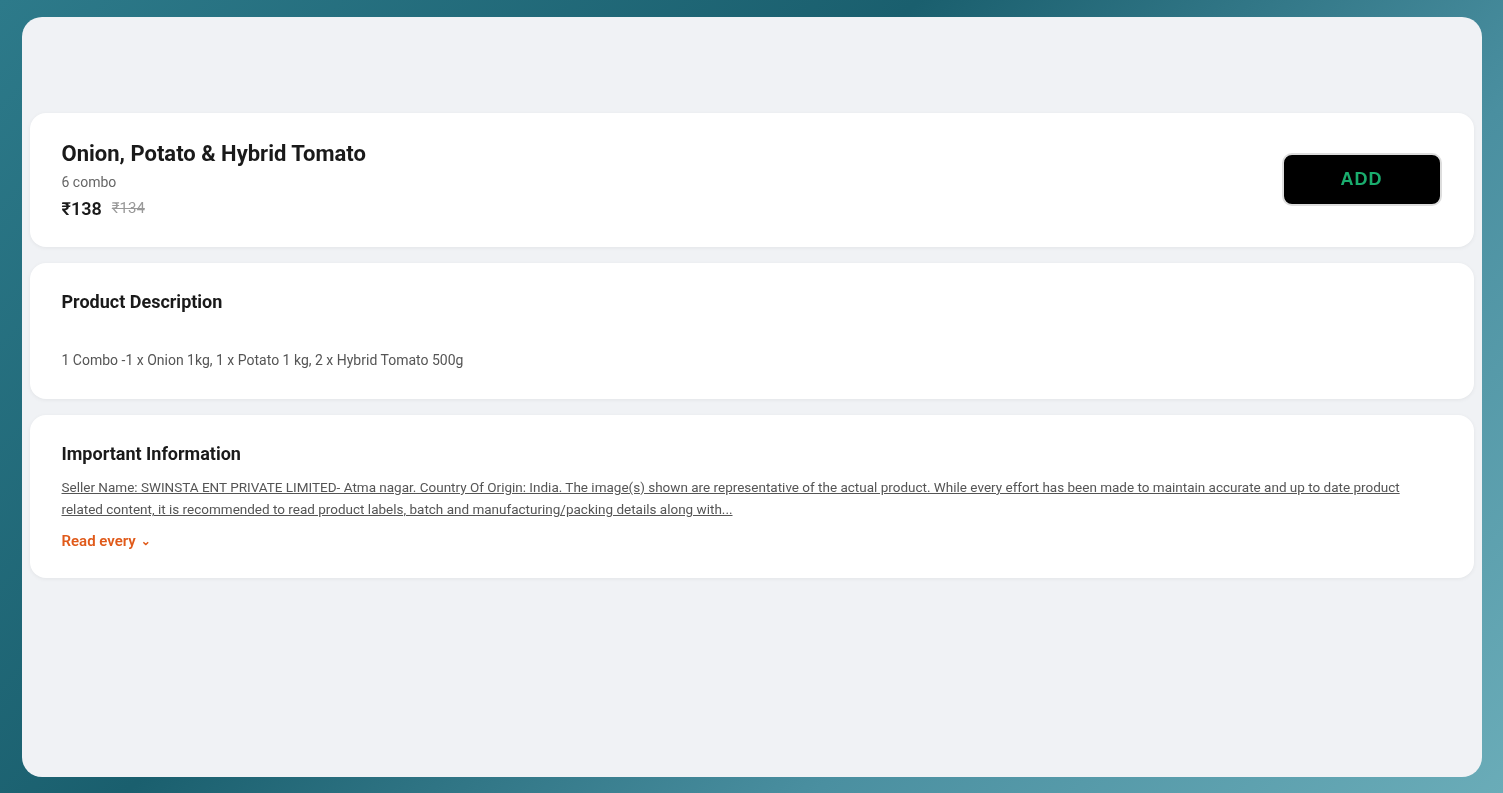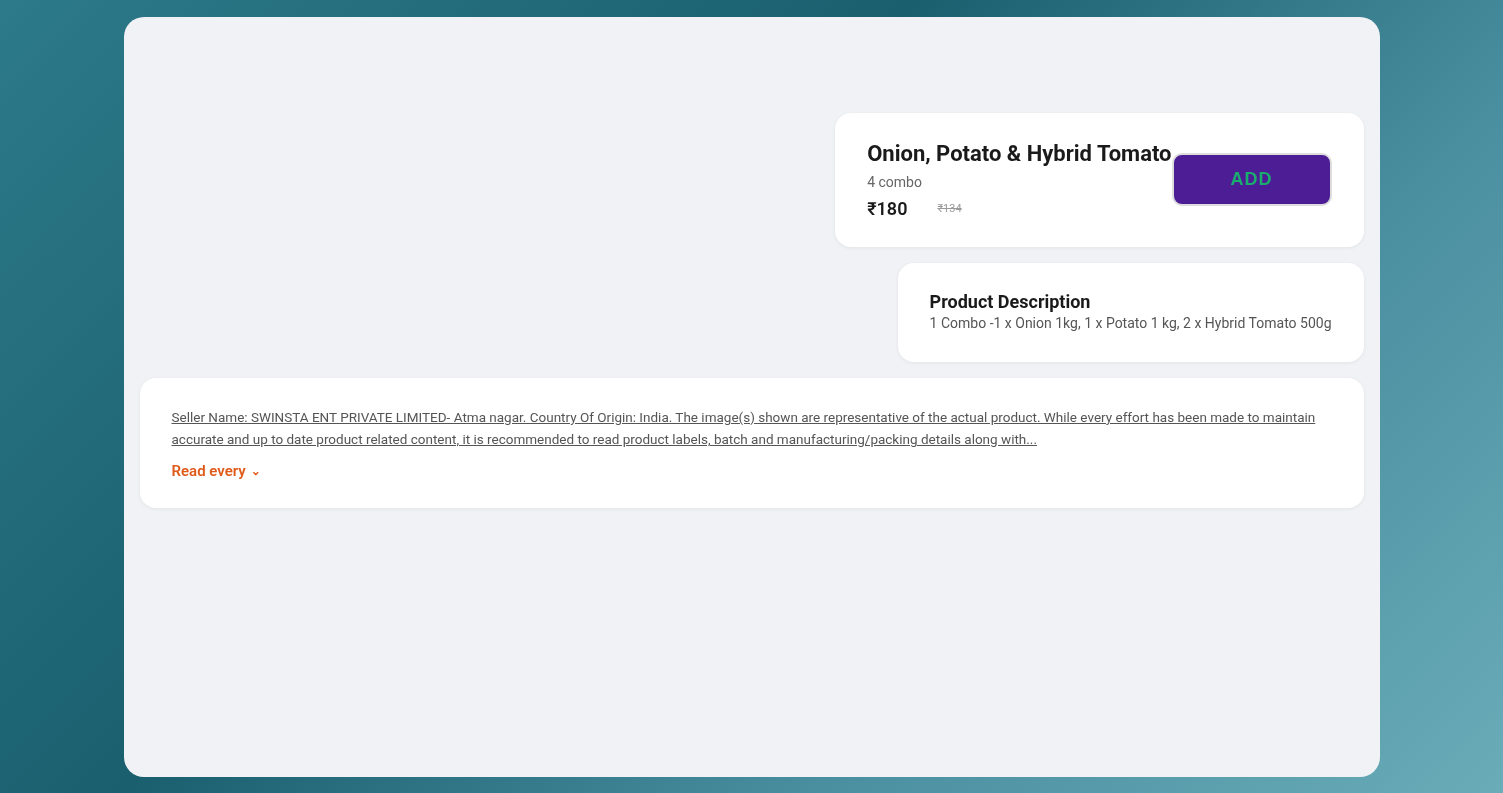"Onion, Potato & Hybrid Tomato" .main-card { align-items: flex-end -> none; padding: 20px 16px -> 20px 8px; width: 1256px -> 1460px }
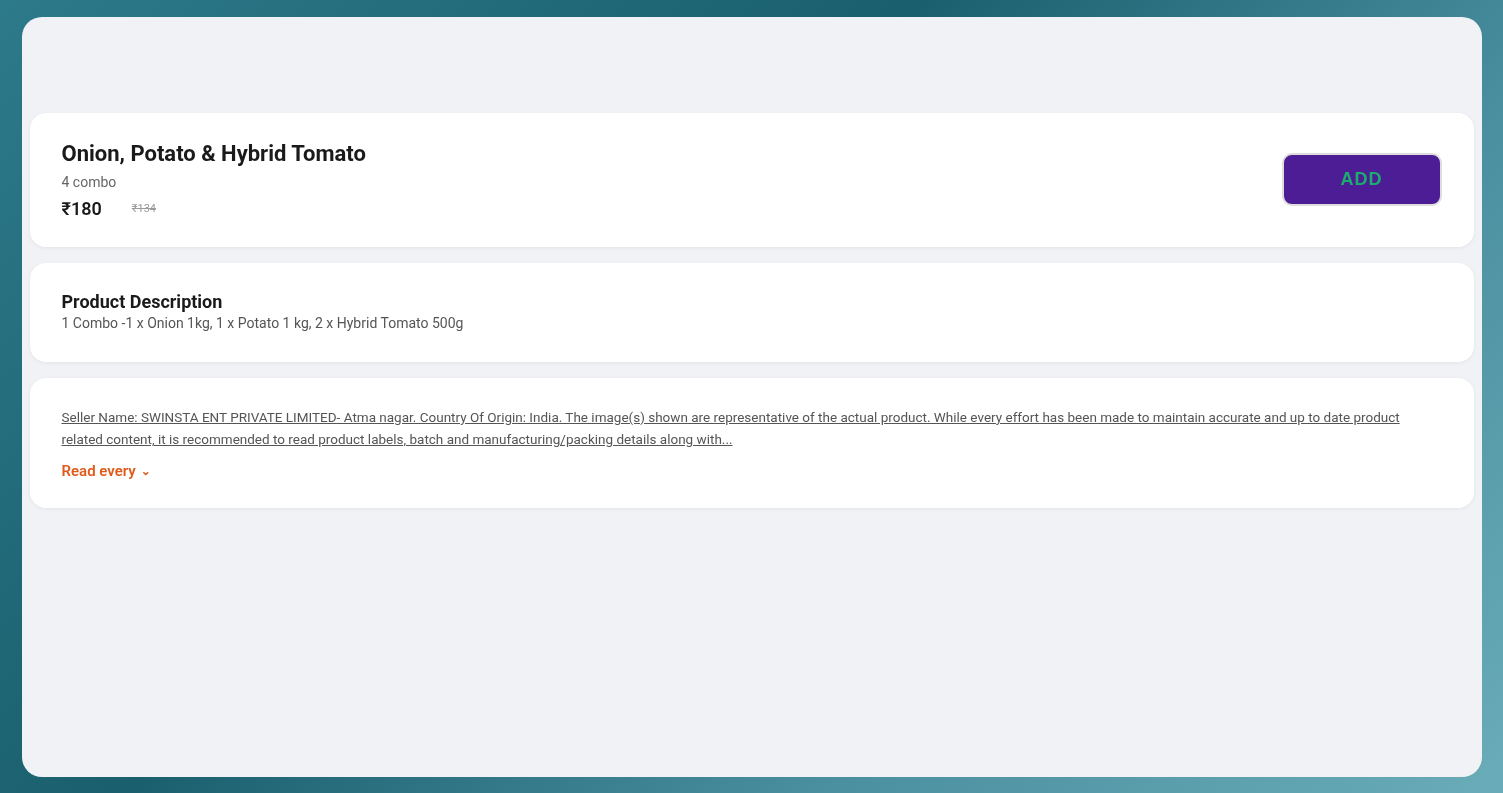"4 combo" span.product-quantity { text: 4 -> 6 }
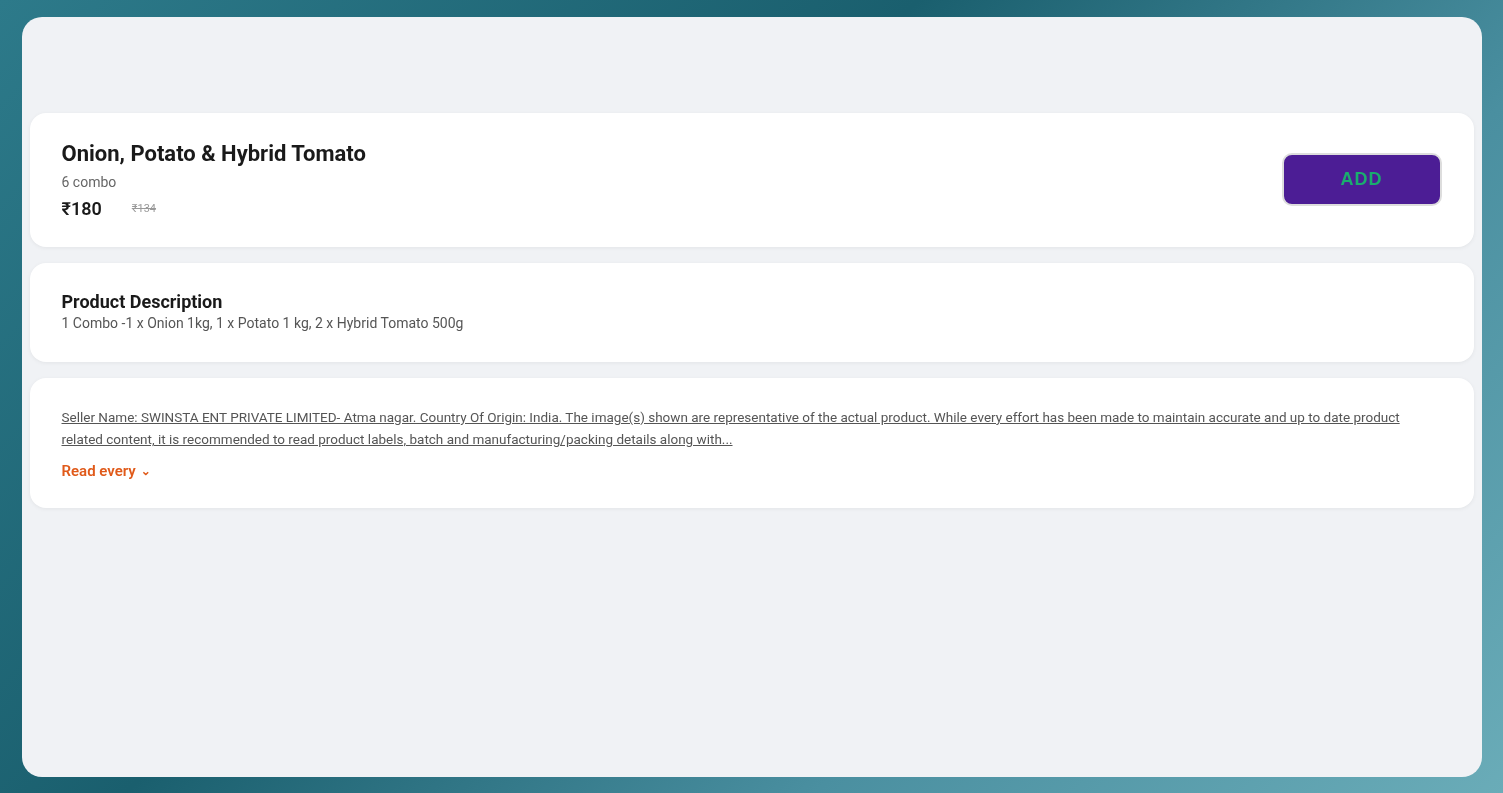"ADD" .add-button { background: #4c1d95 -> #000000 }
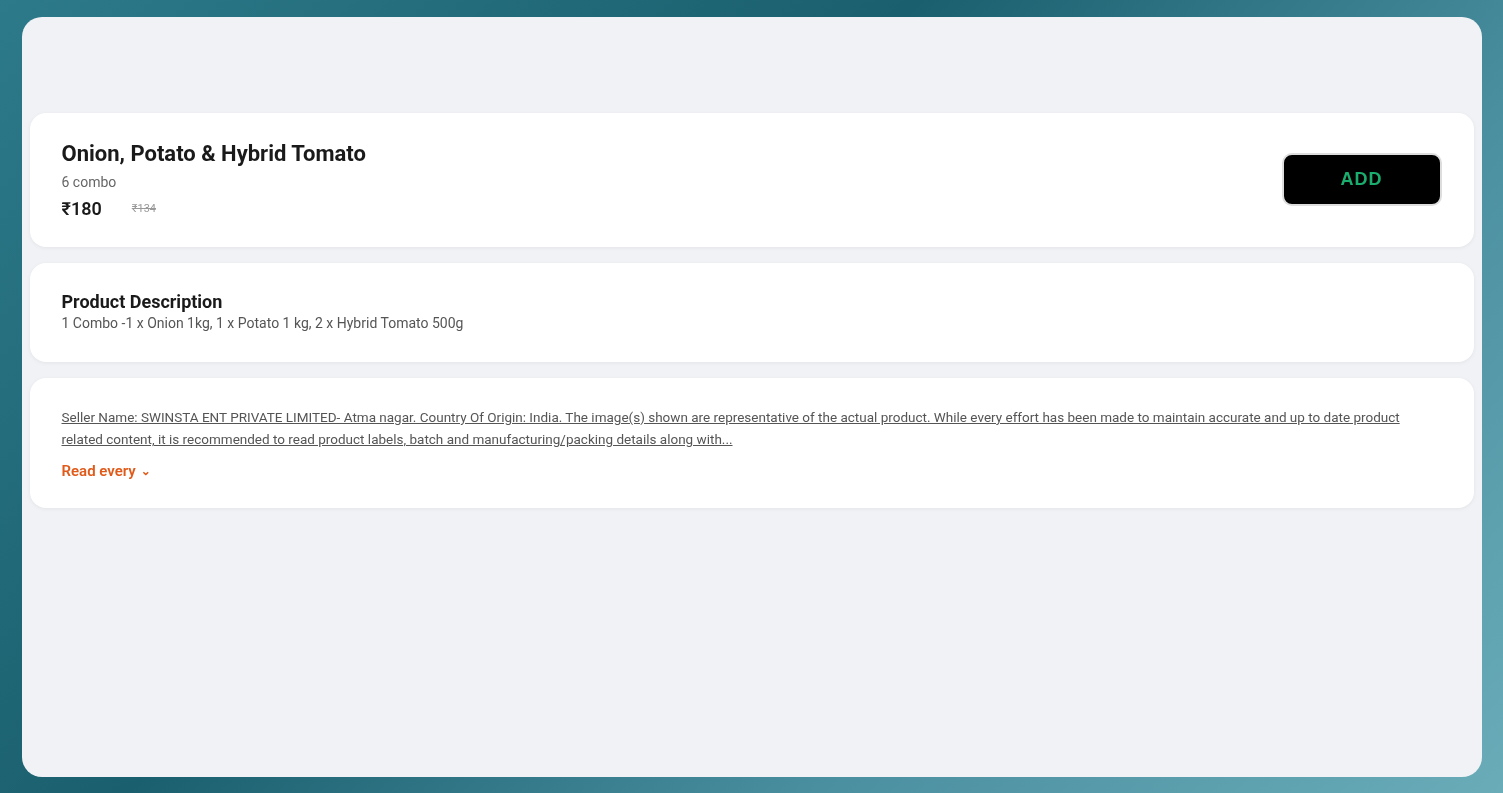"₹180" span.price-current { text: 180 -> 138 }
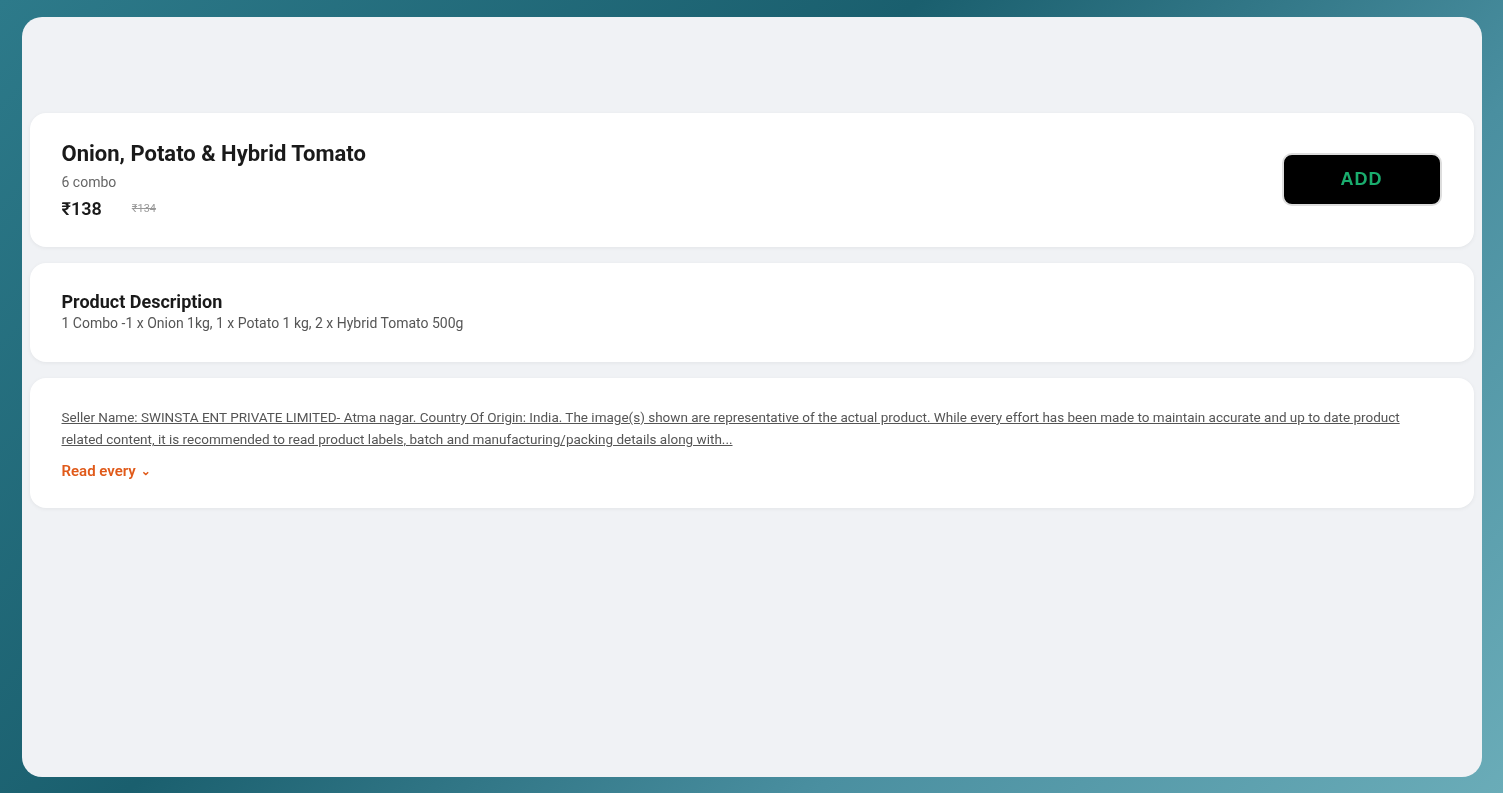"₹134" .price-original { font-size: 11px -> 15px; margin-left: 20px -> none }
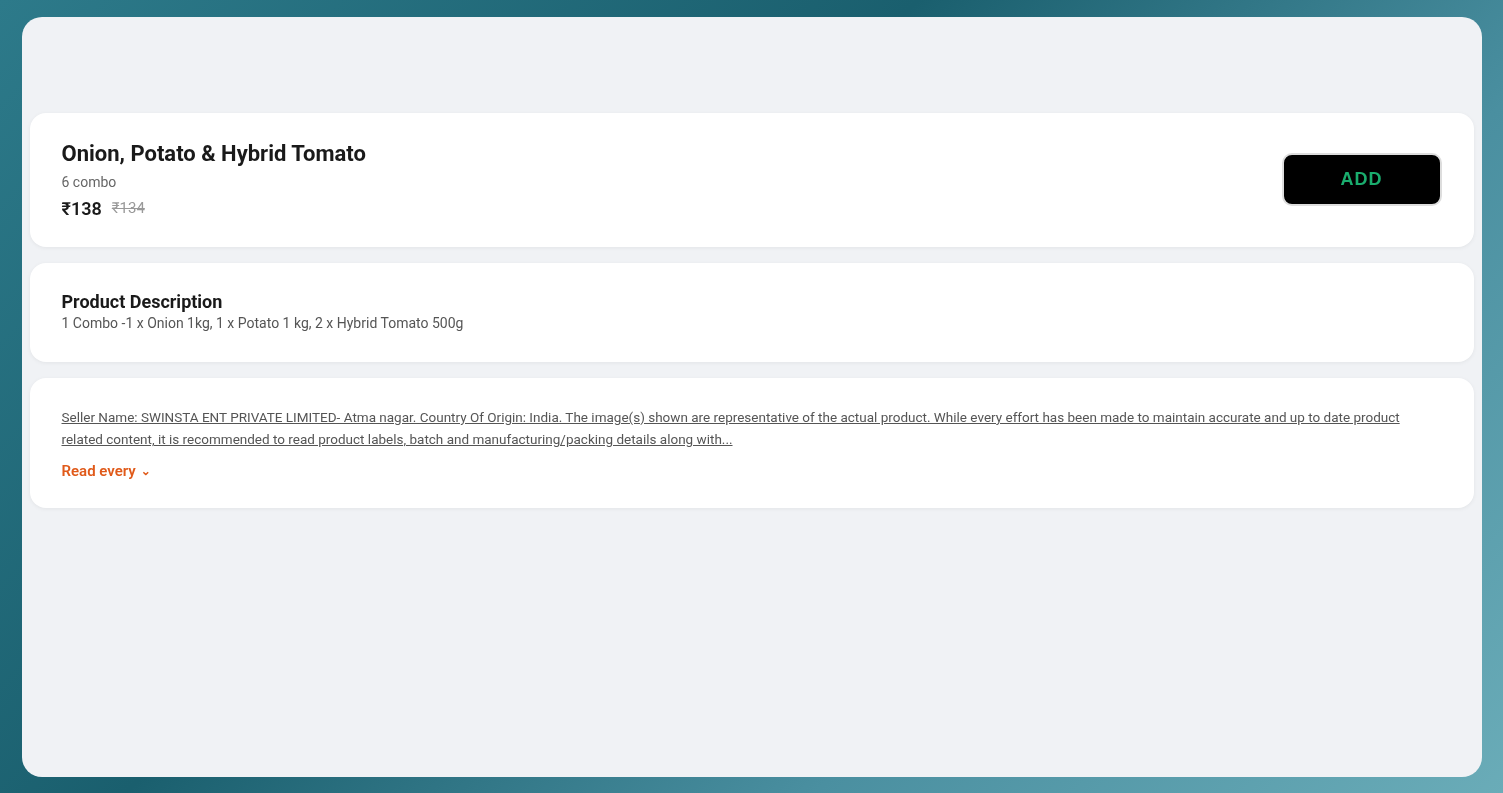"1 Combo -1 x Onion" .section-body { margin-top: none -> 37px }
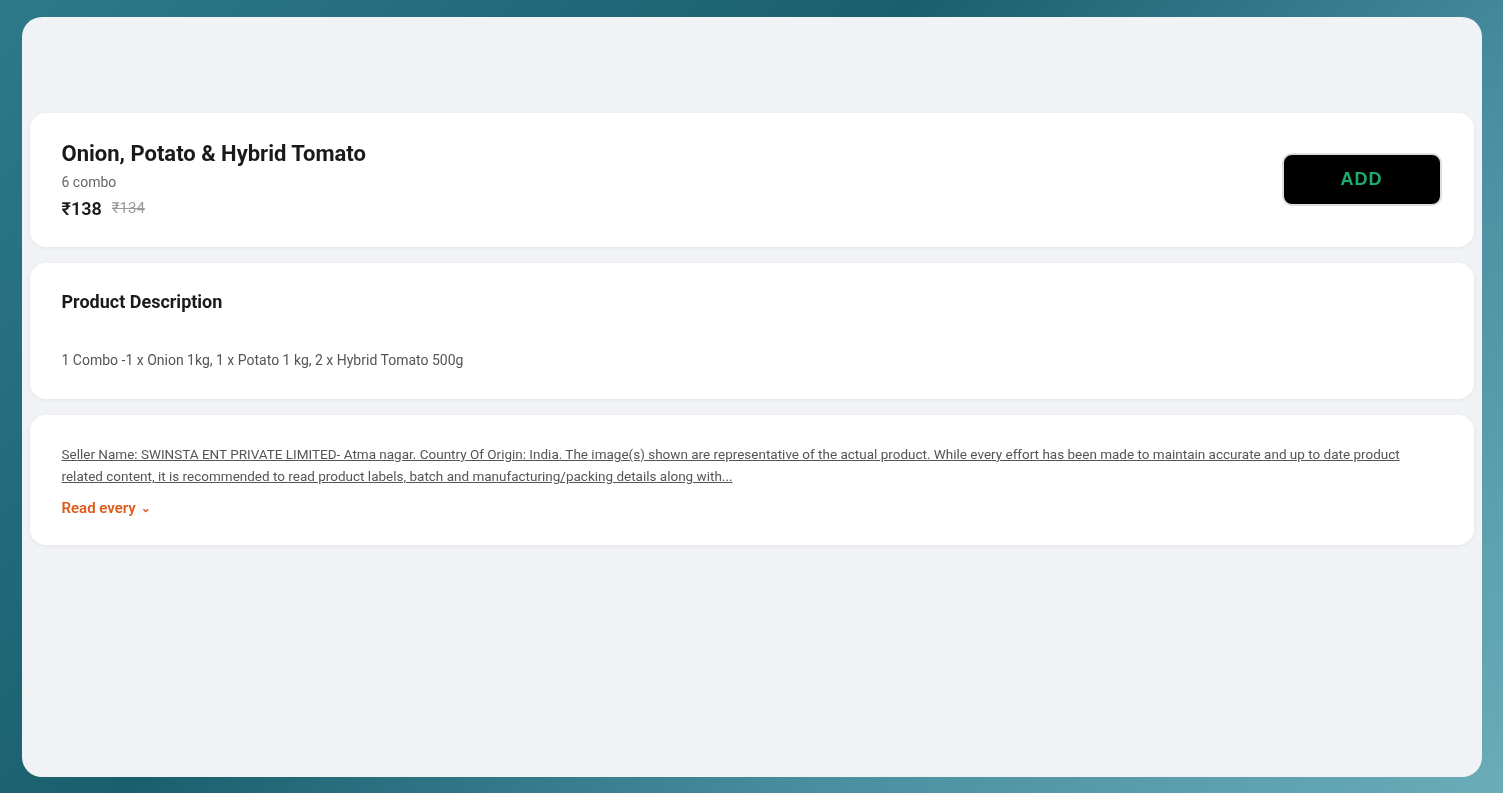"Important Information" span.section-title { html: none -> <span>Important Information</span> }
